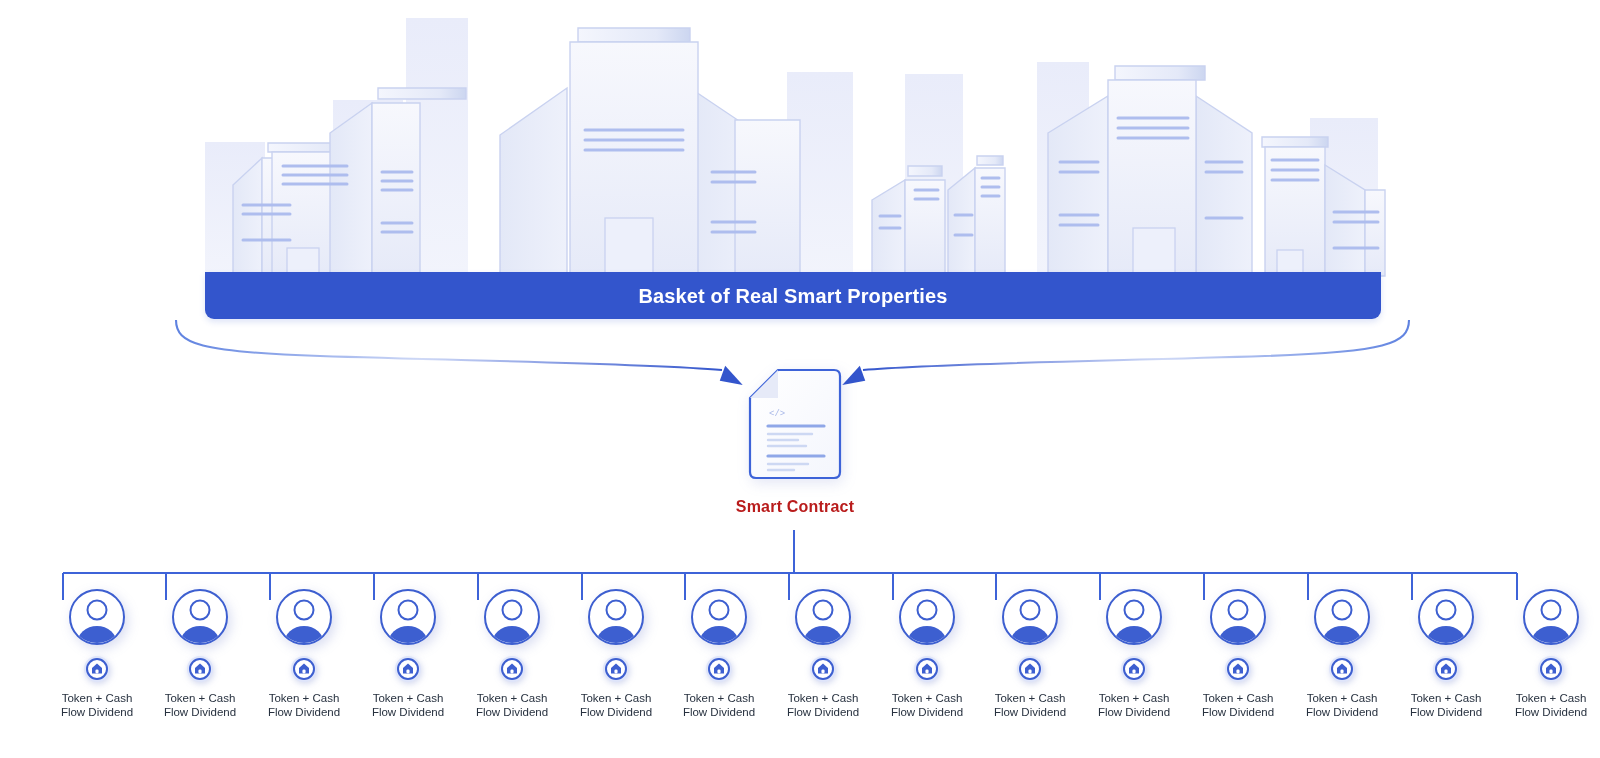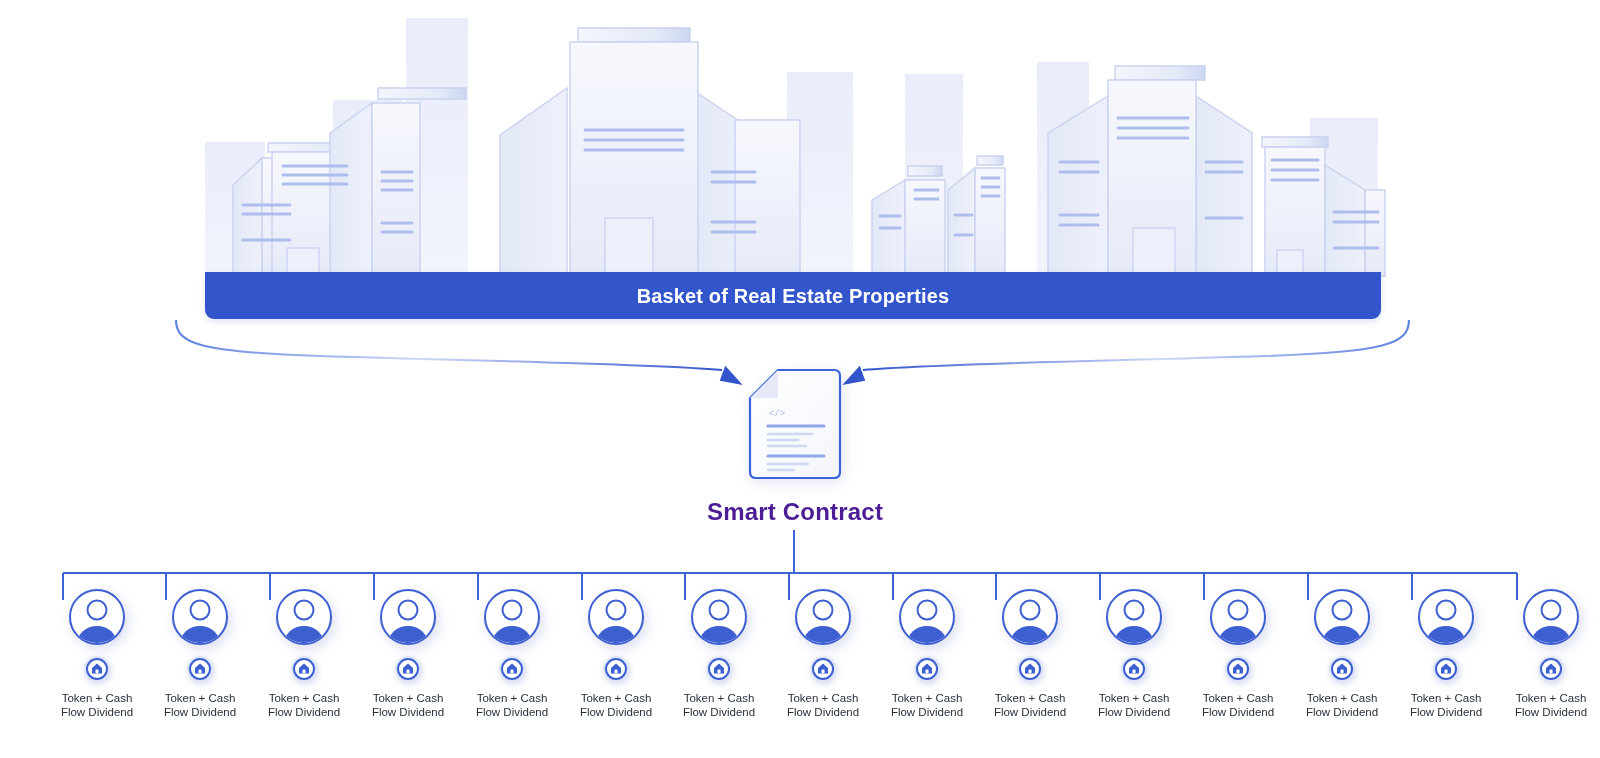"Basket of Real Estate Properties" span.banner-label { text: Estate -> Smart }
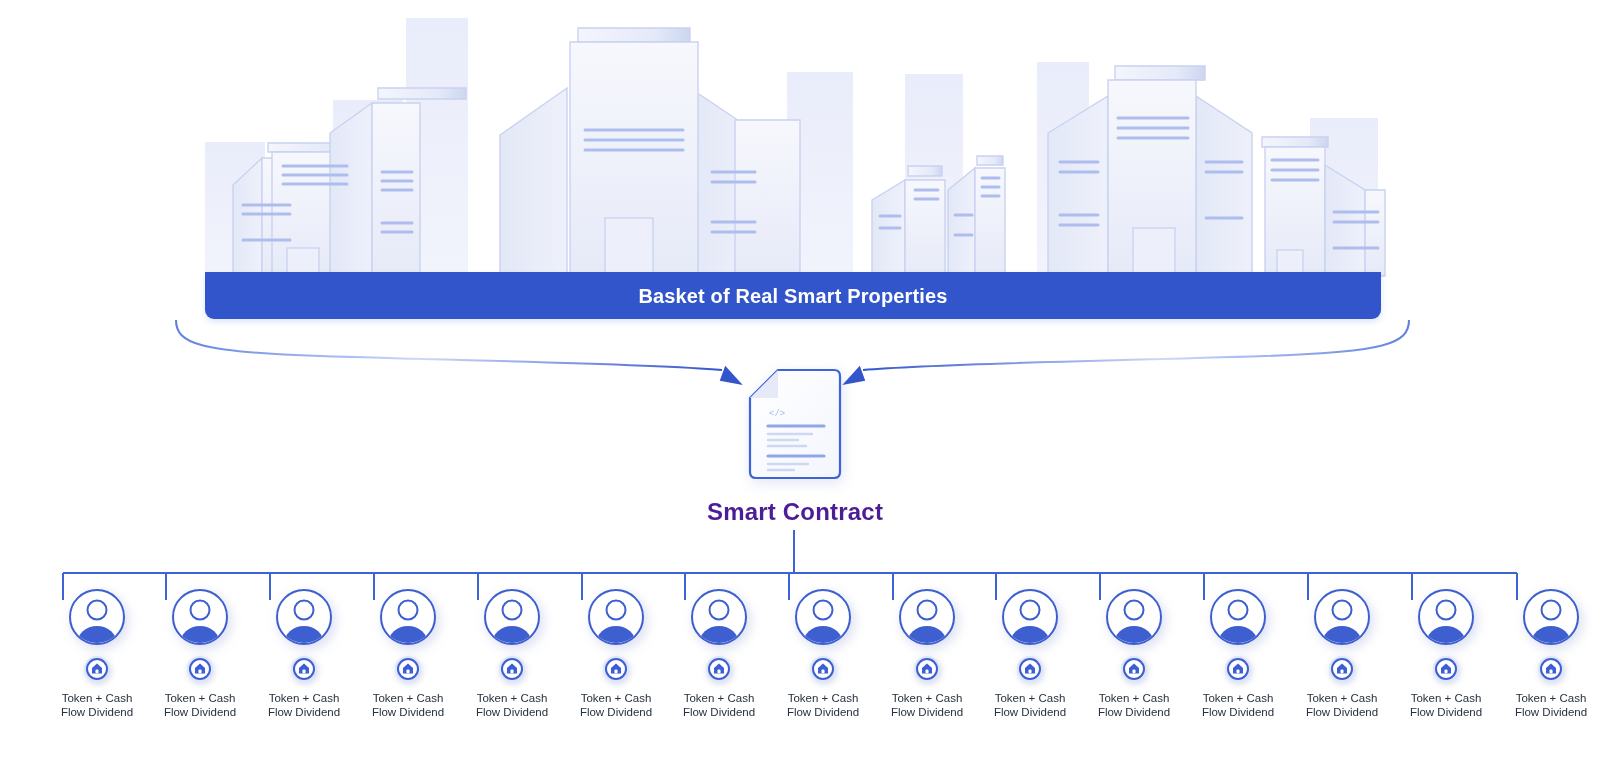"Smart Contract" #smart-contract-label { color: #4c1d95 -> #b91c1c; font-size: 24px -> 16px }
